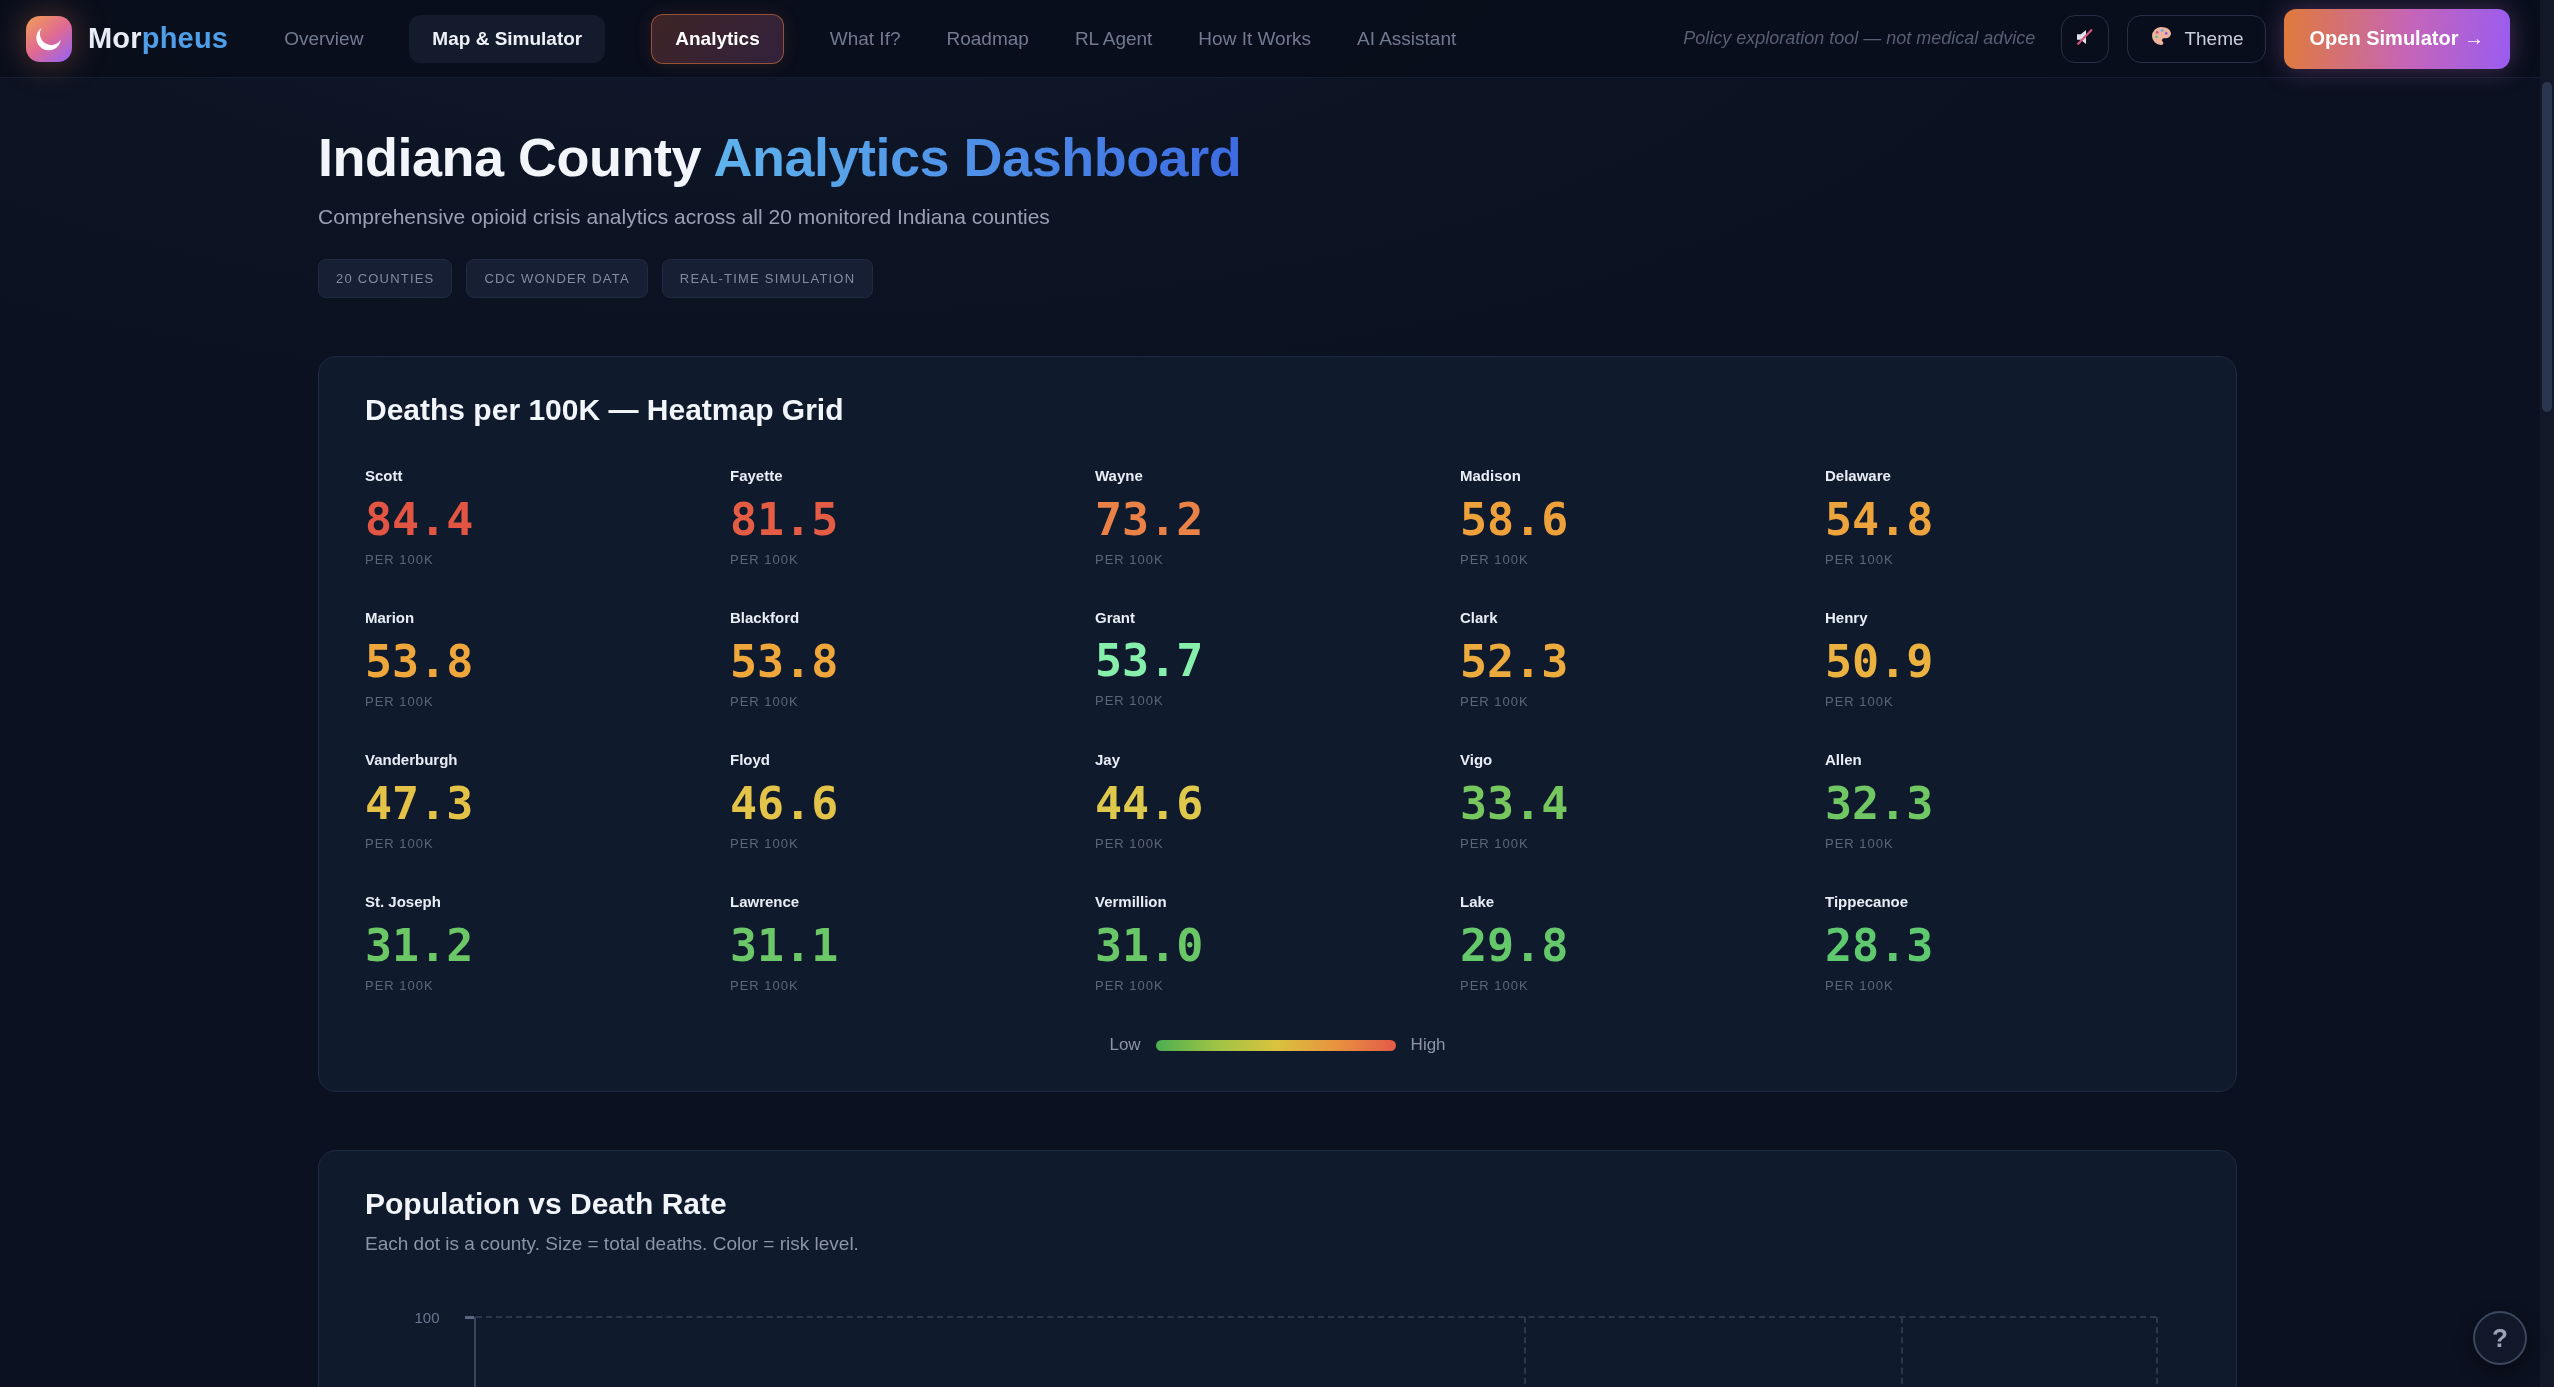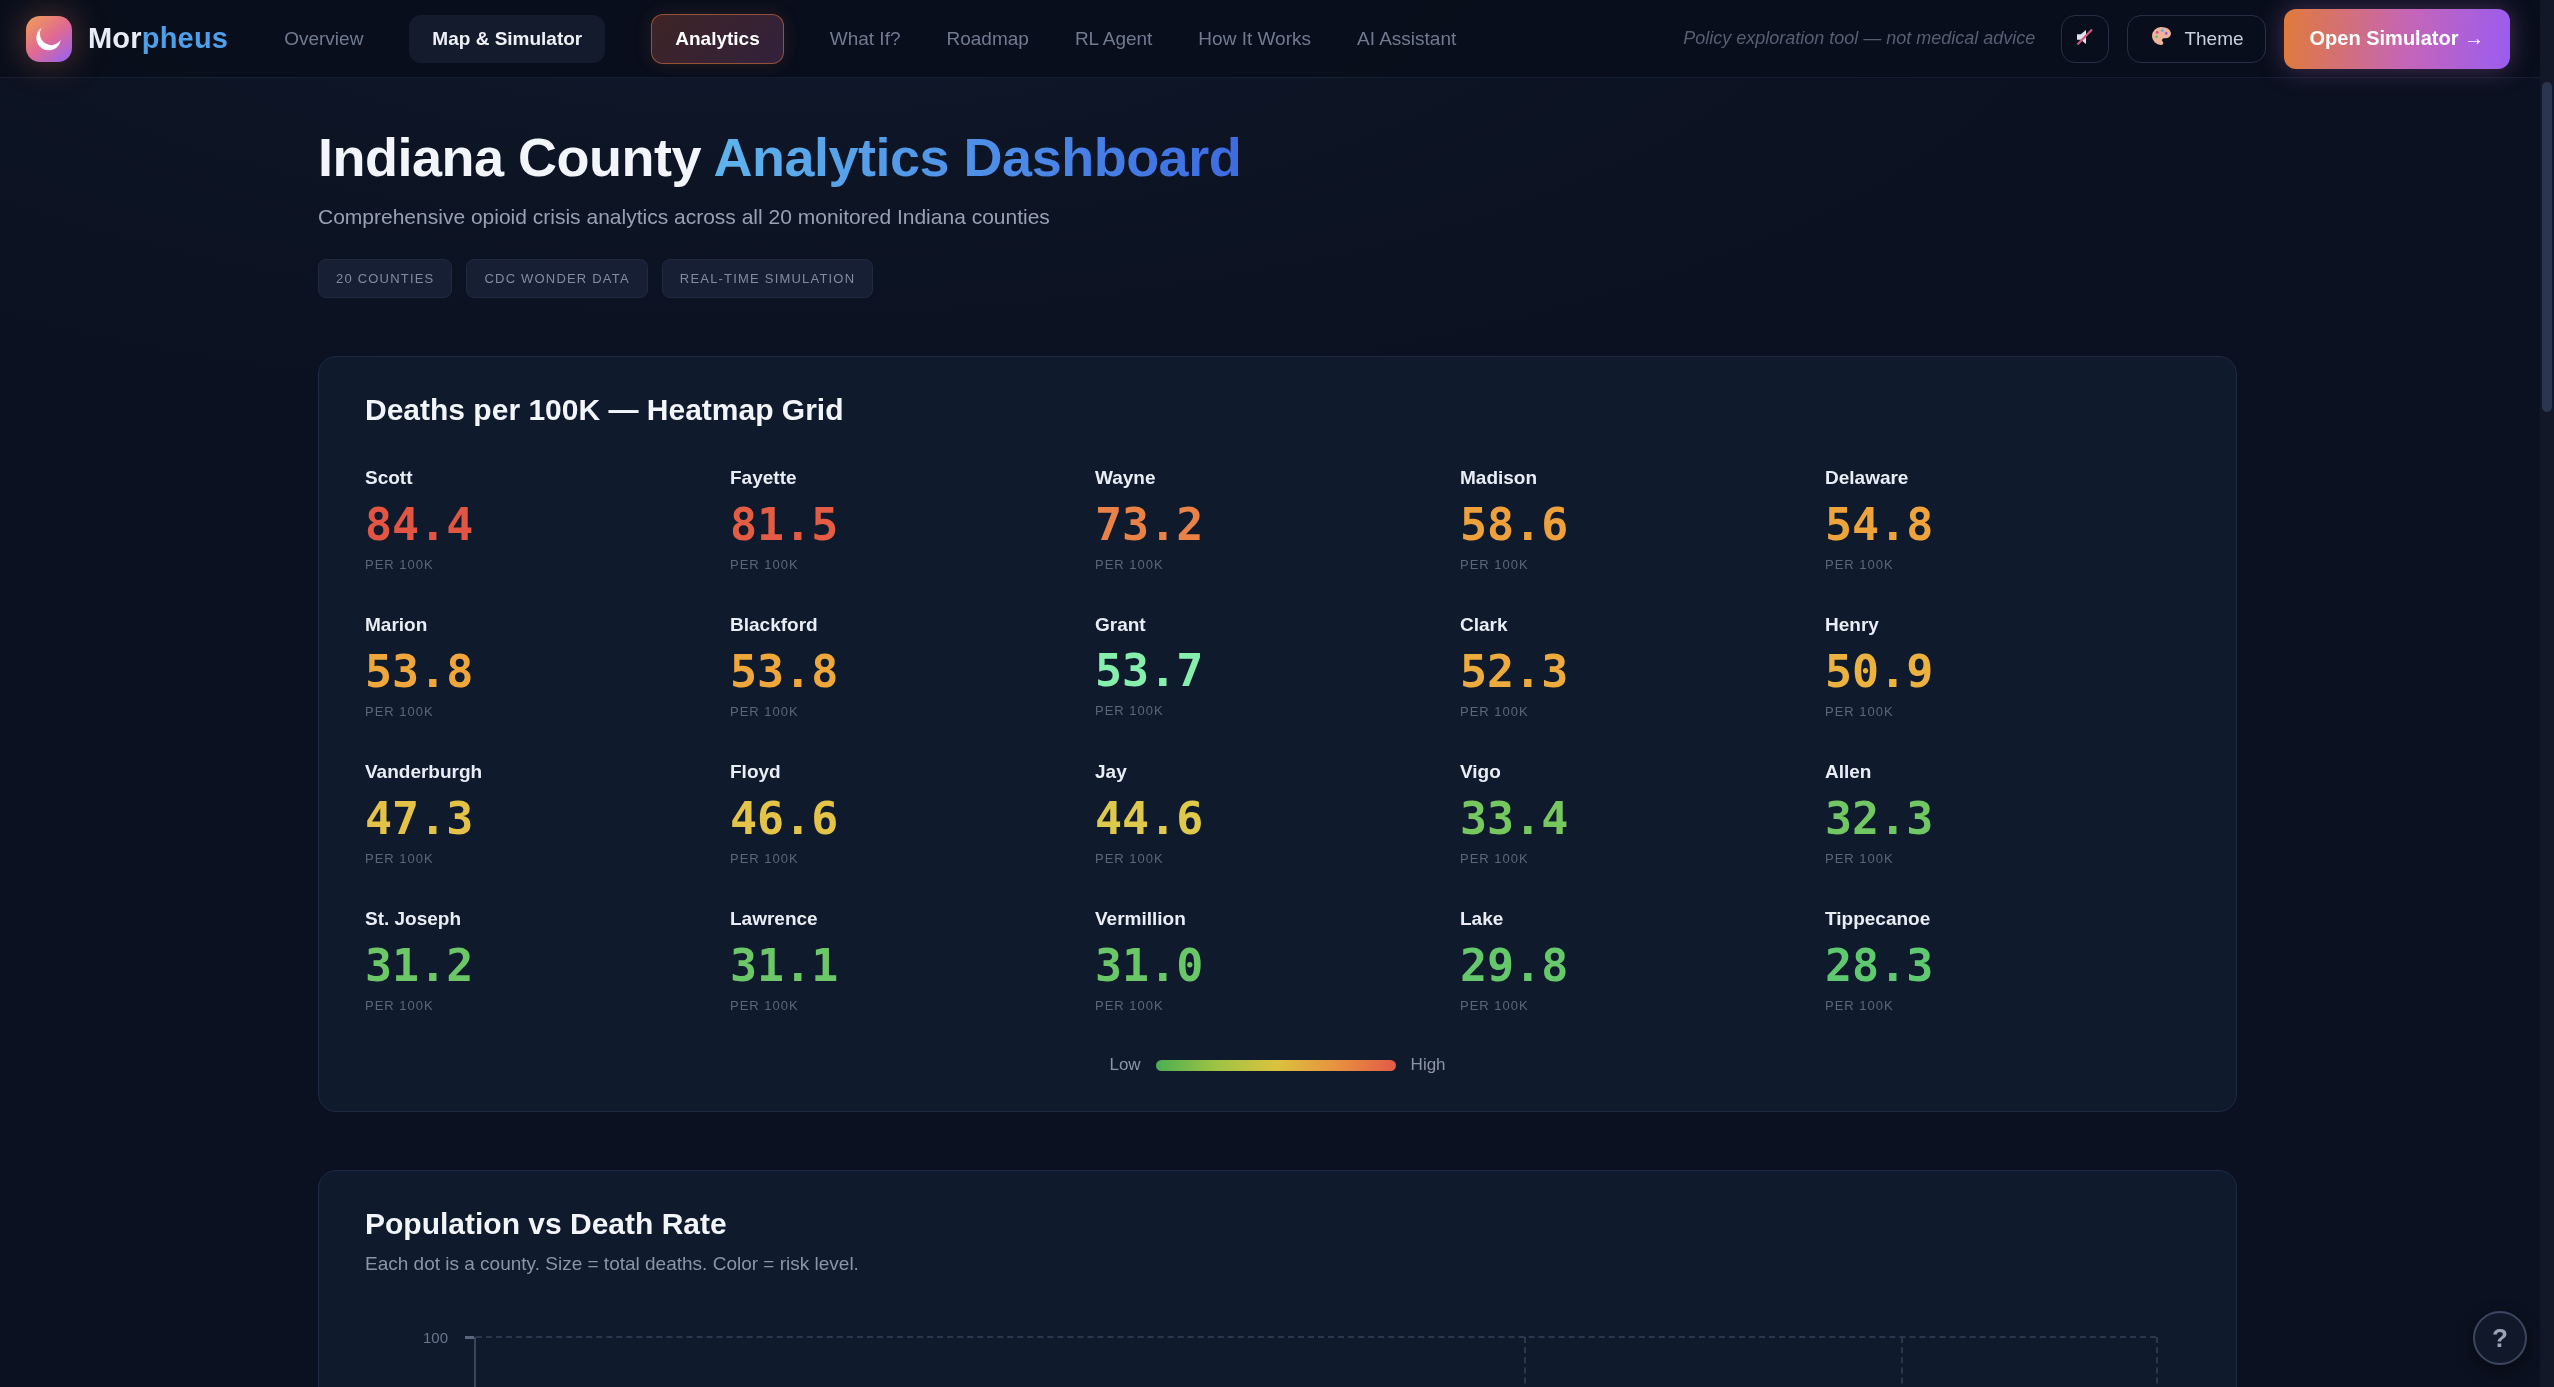"Scott" .c-name { font-size: 19px -> 15px }
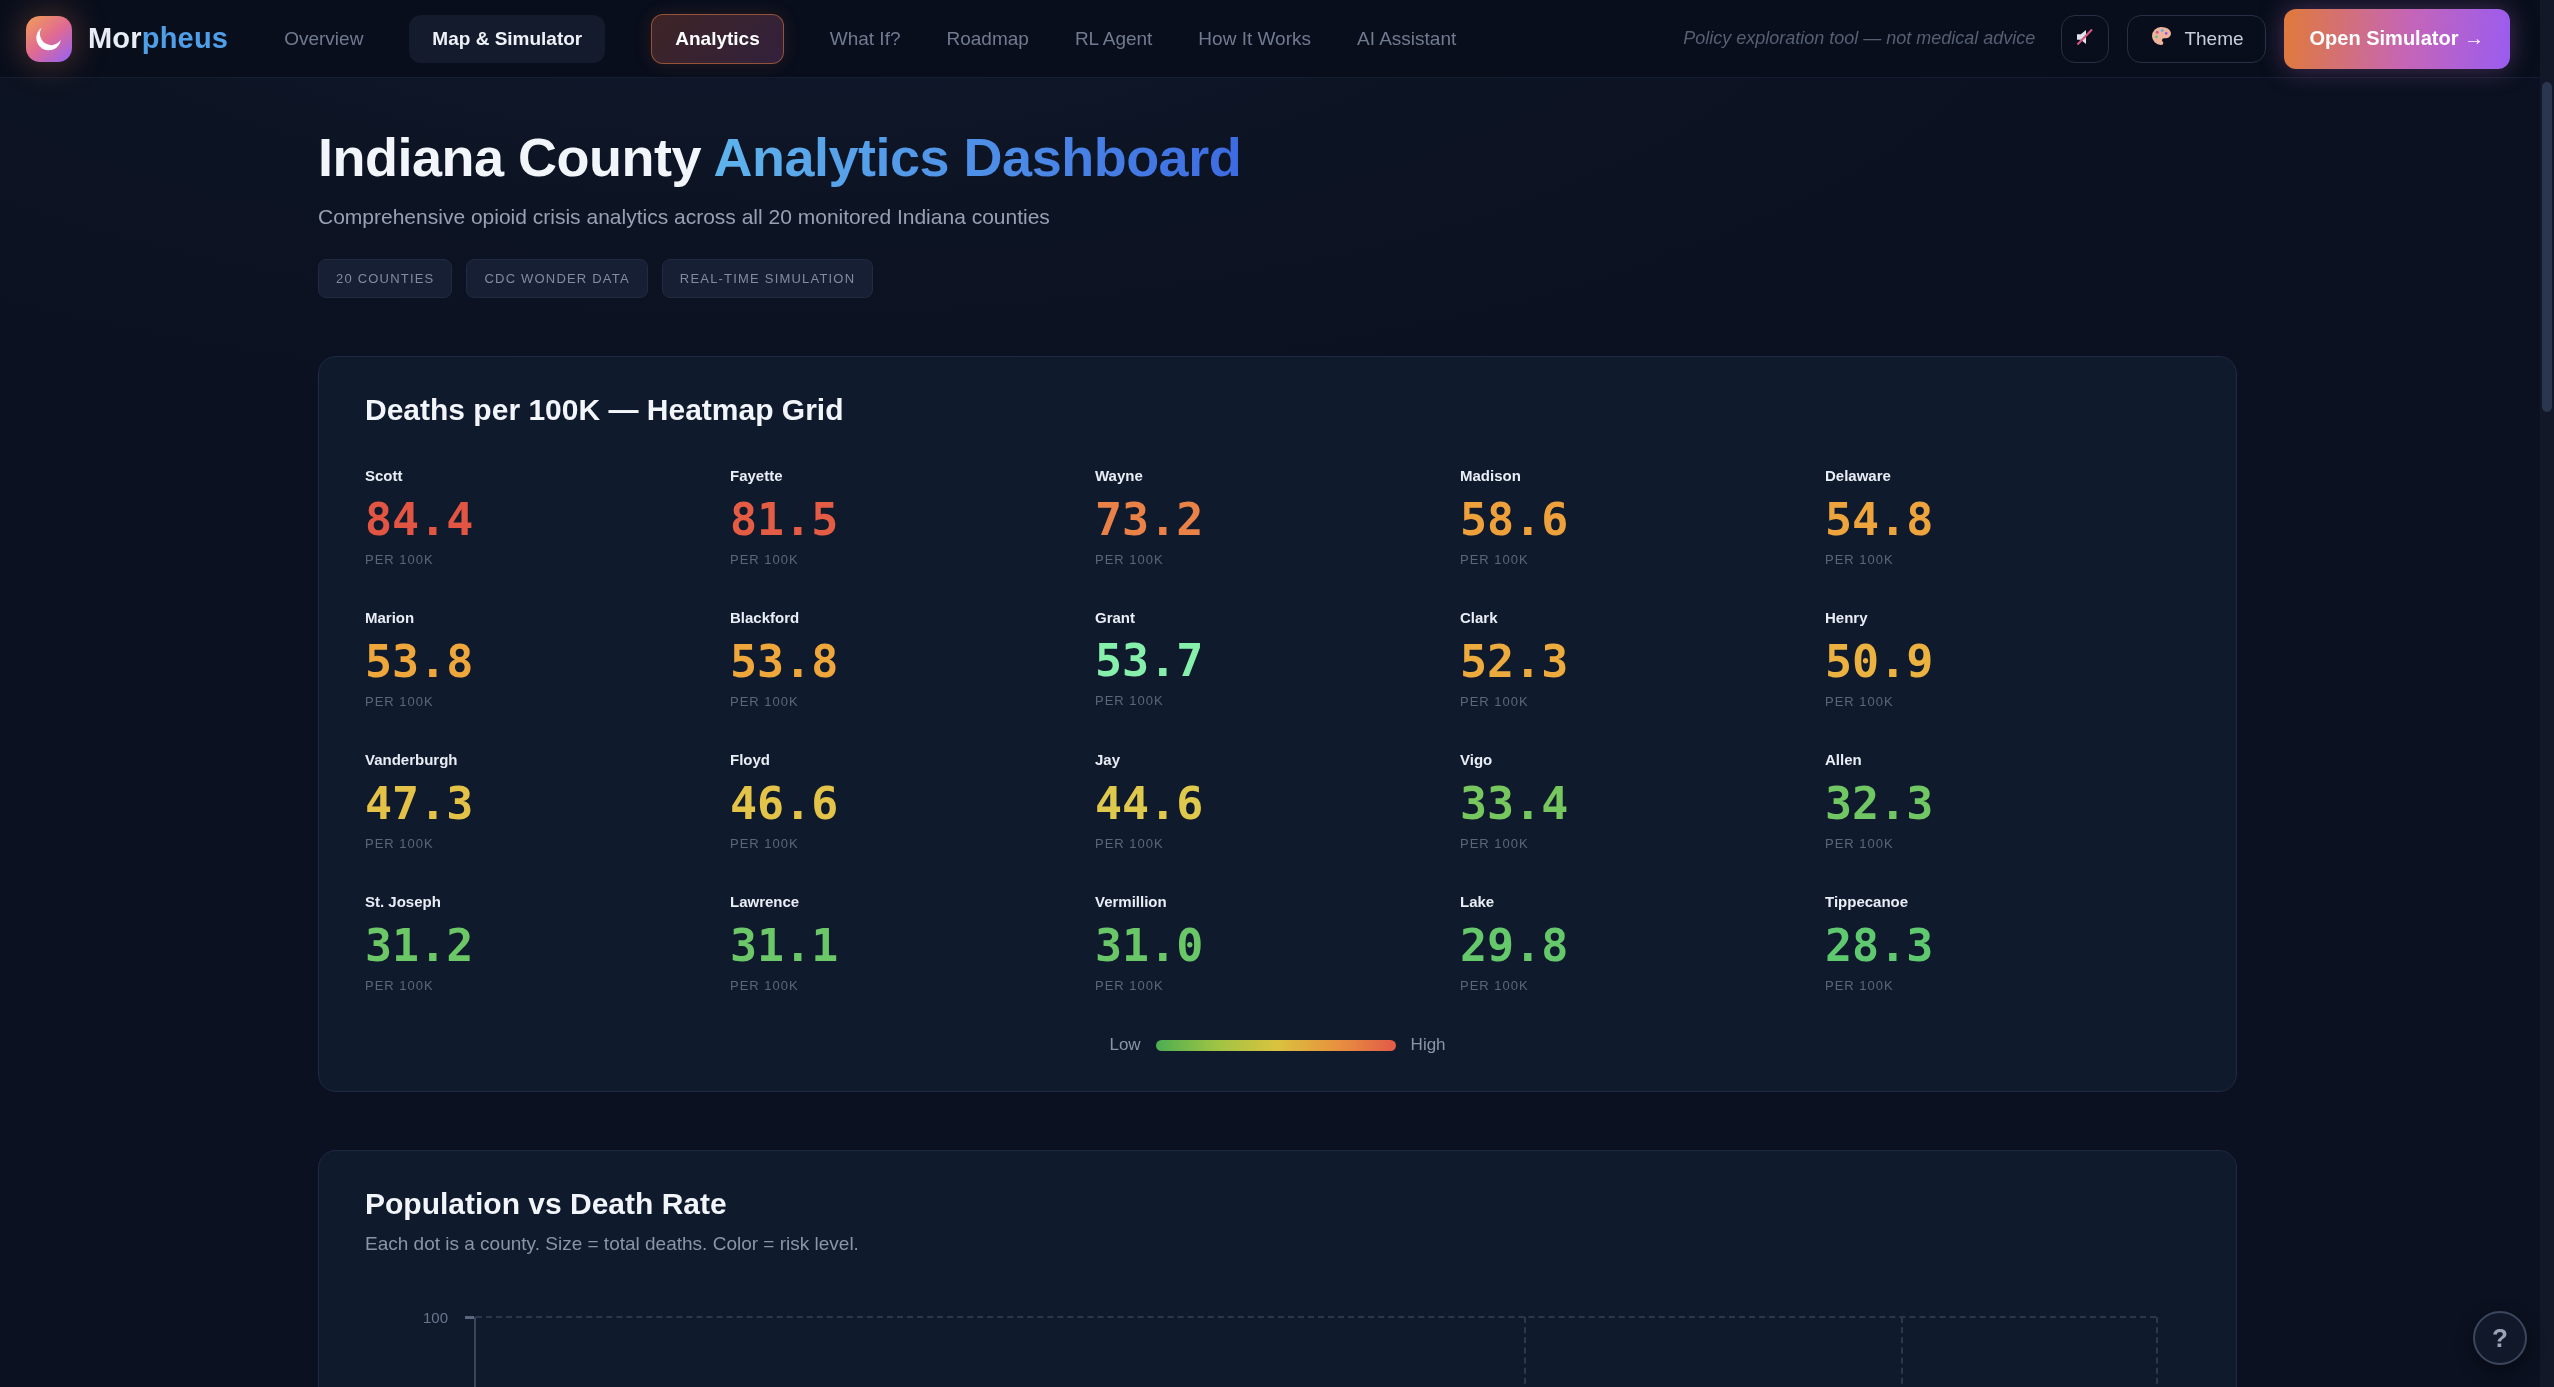"100" .y-tick-label { left: 27px -> 34px; text-align: right -> center }
